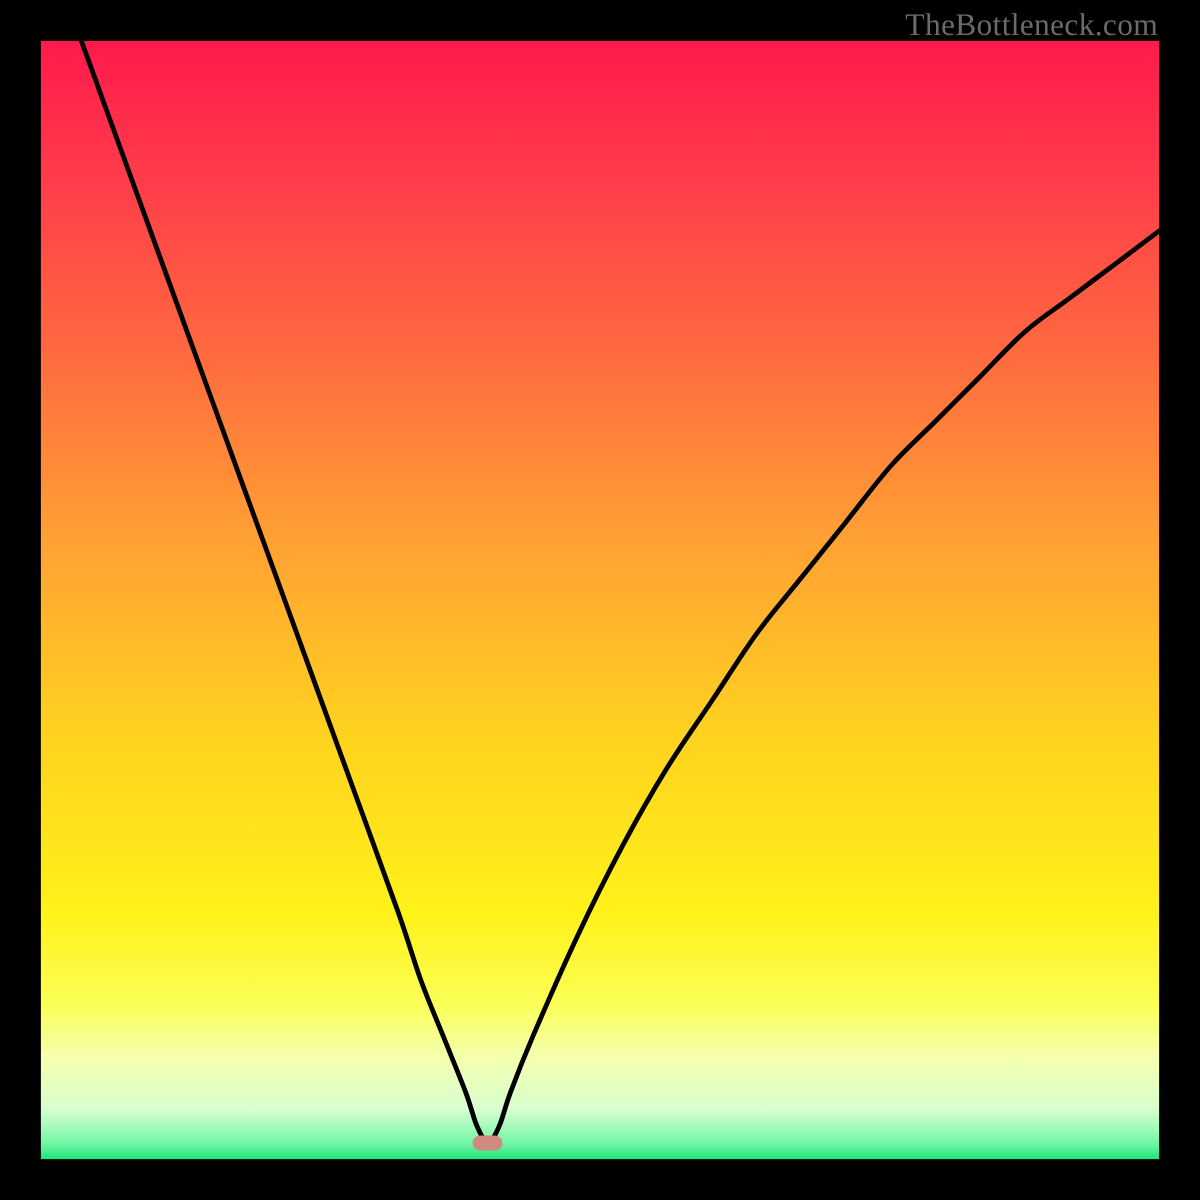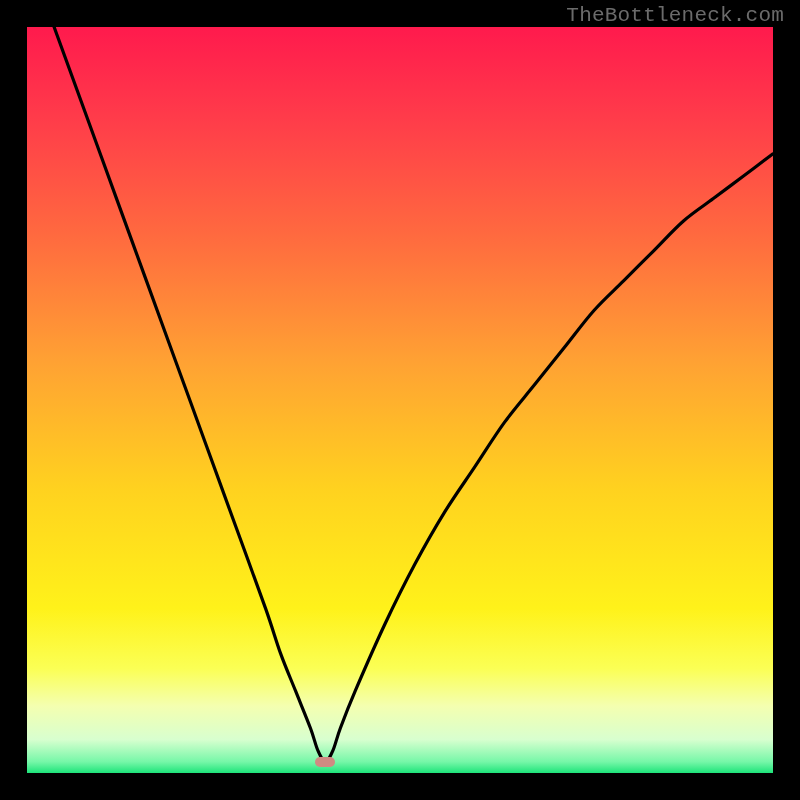"TheBottleneck.com" .watermark { font-family: Liberation Mono, monospace -> Liberation Serif, serif; right: 16px -> 28px }
